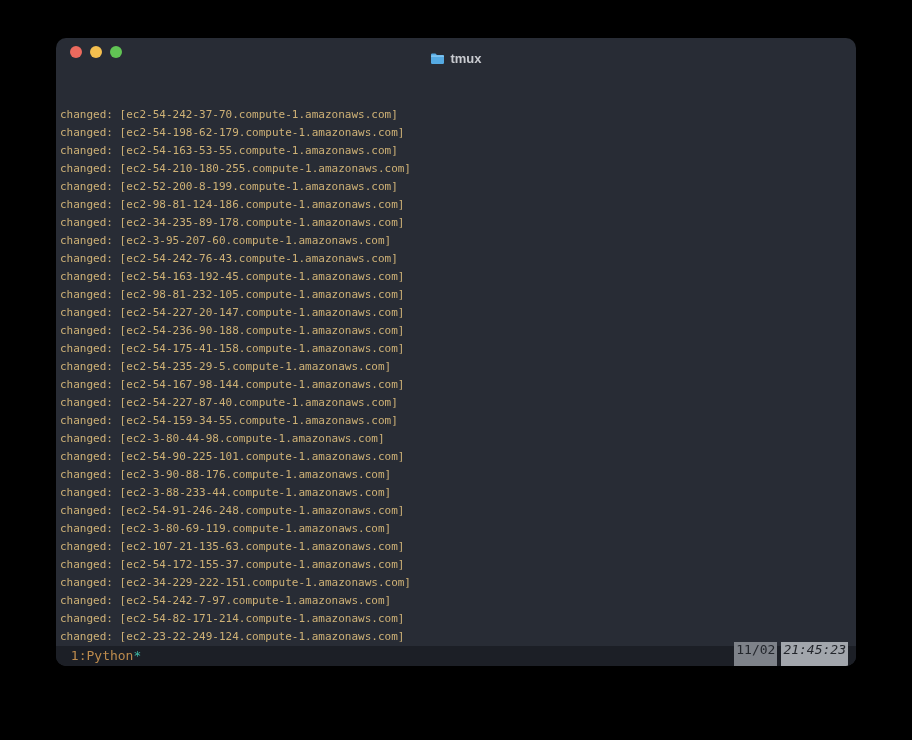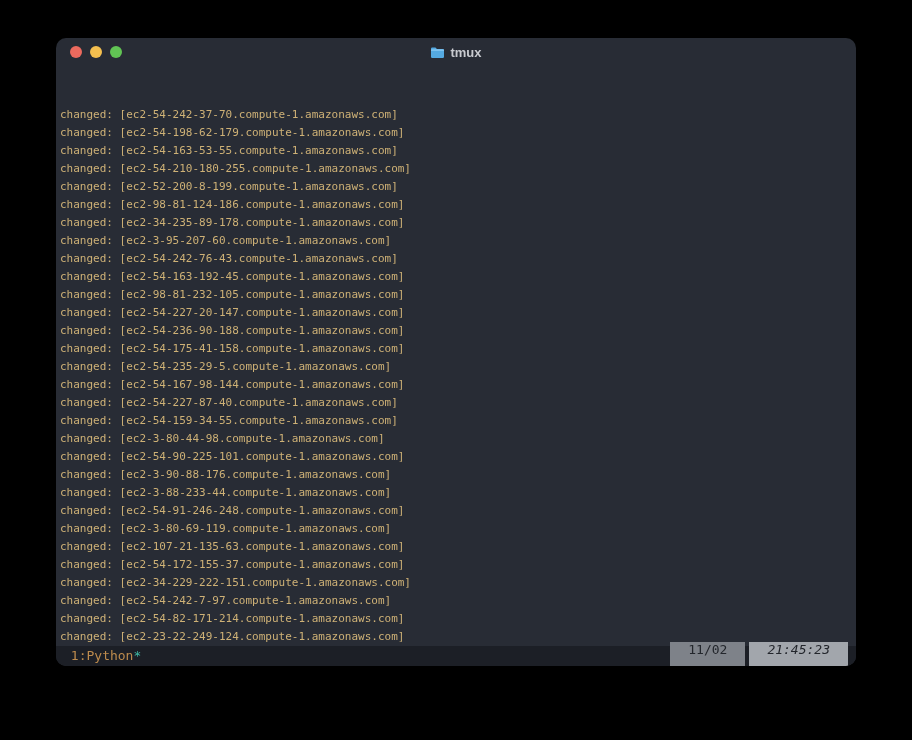"tmux" .titlebar { align-items: center -> flex-end }
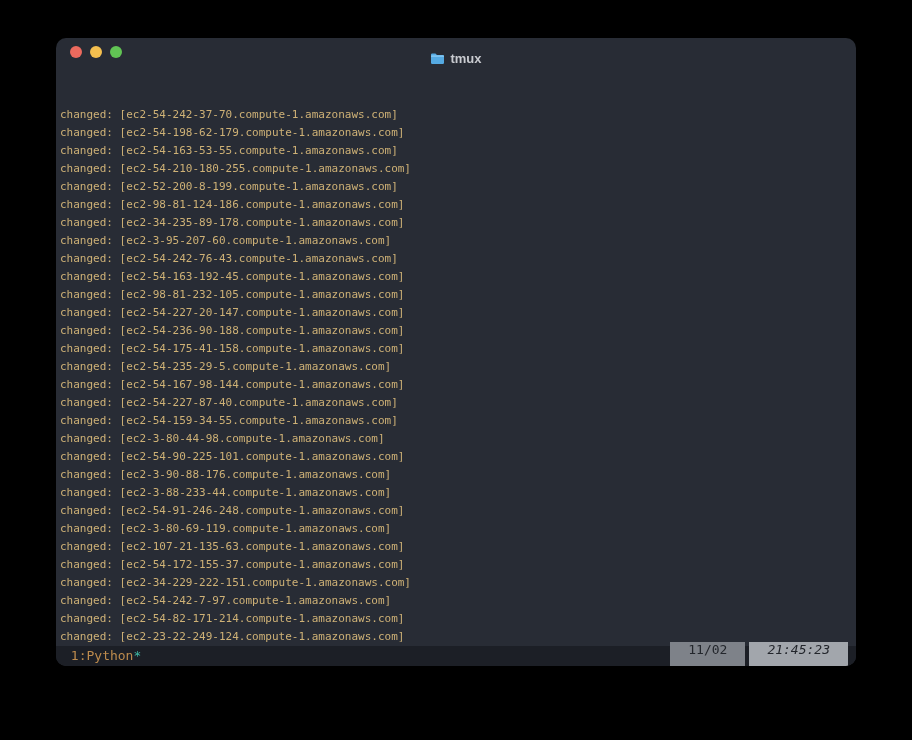"11/02" .seg { padding: 0 18px -> 0 2px }
